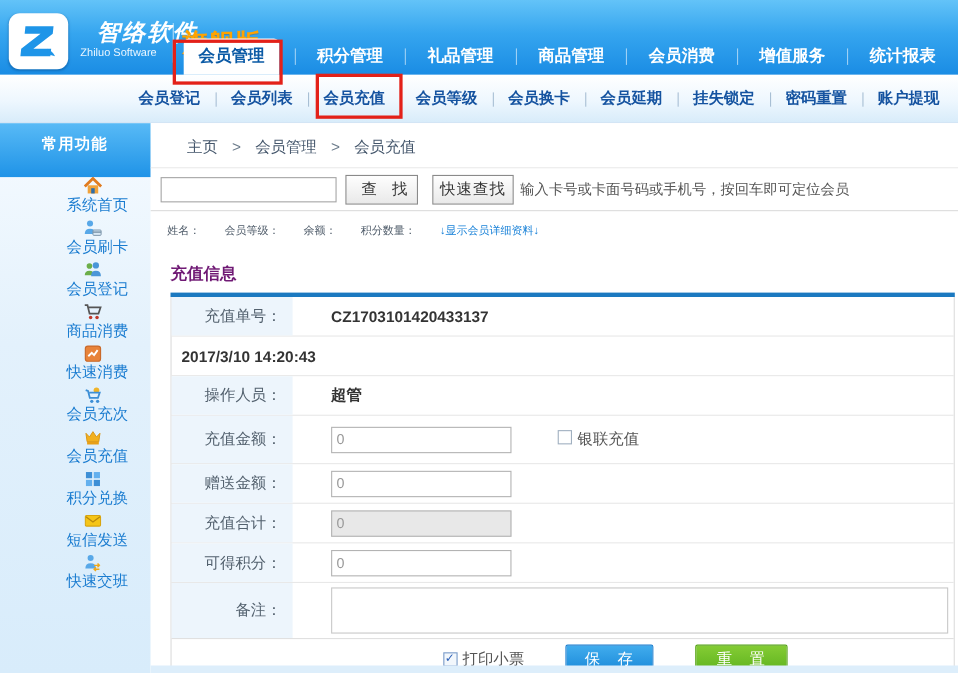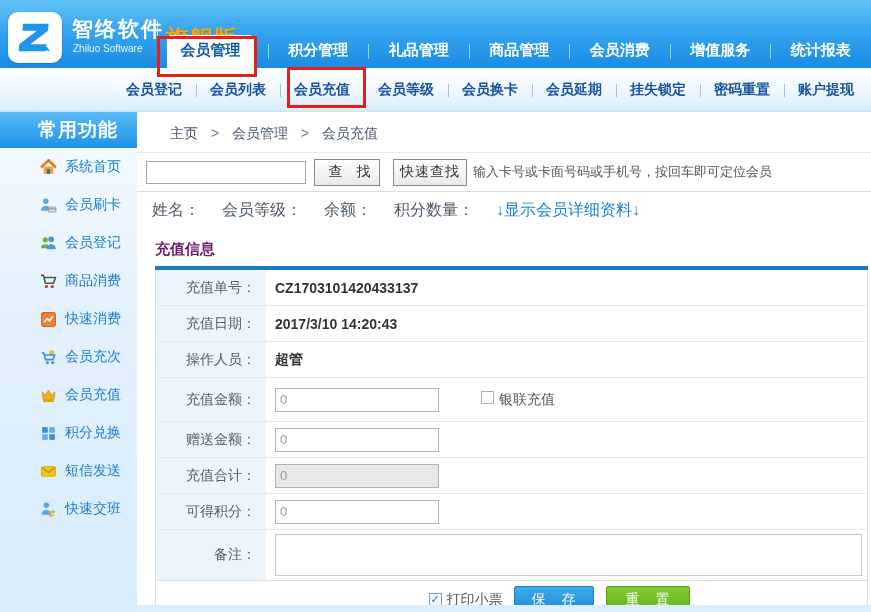"智络软件" .brand-name { font-style: none -> italic; left: 72px -> 88px }
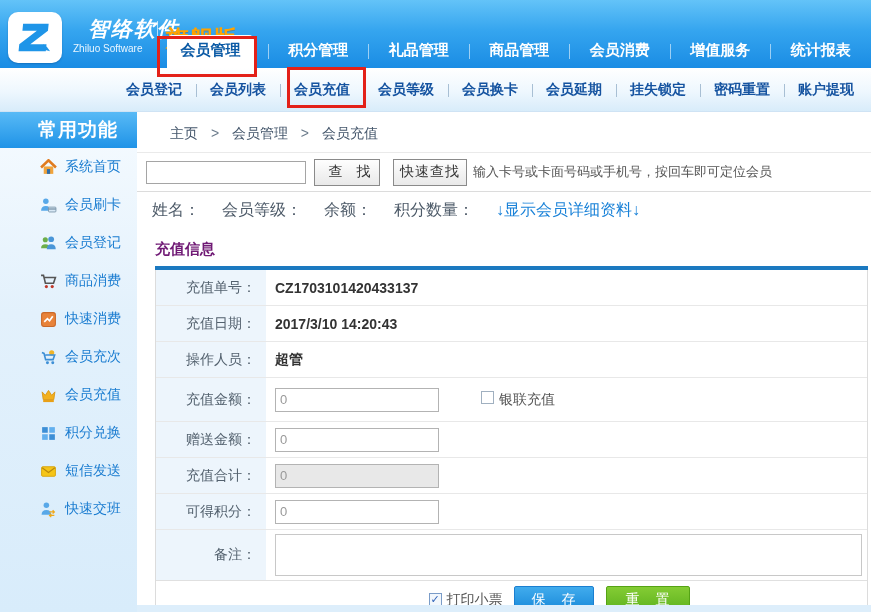"常用功能" .sidebar-title { font-size: 19px -> 14px; height: 36px -> 49px }
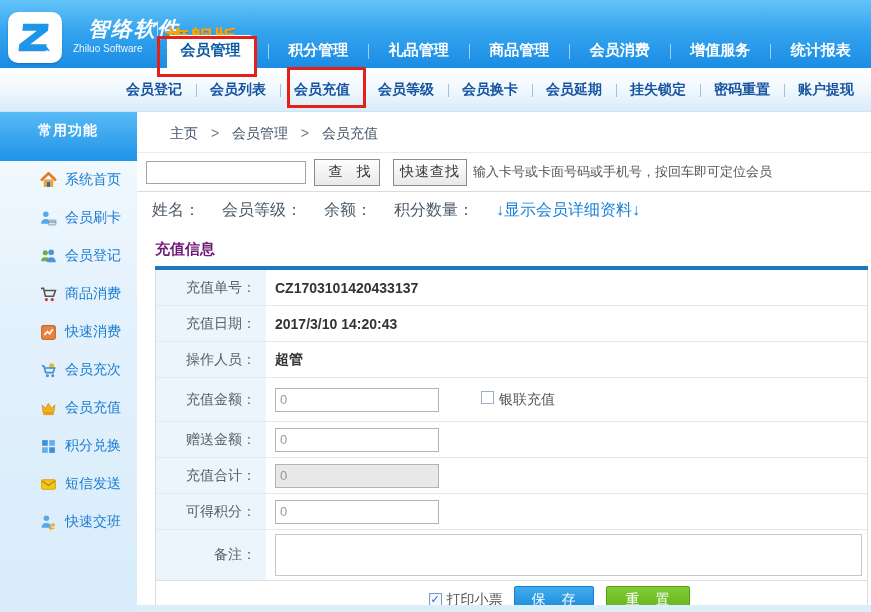"系统首页" .side-item { flex-direction: none -> column }
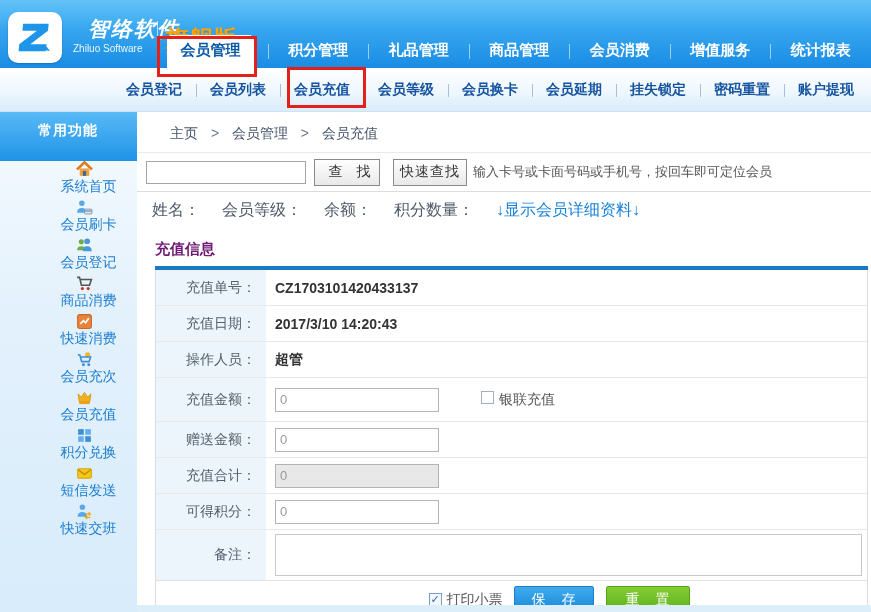"姓名：" .member-row { font-size: 16px -> 10px }
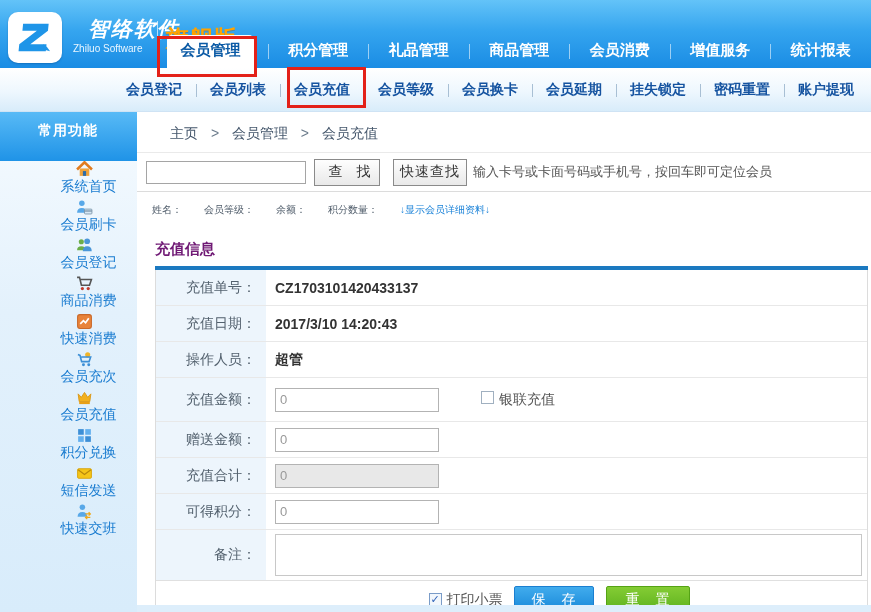"充值单号：" .f-row { gap: none -> 26px }
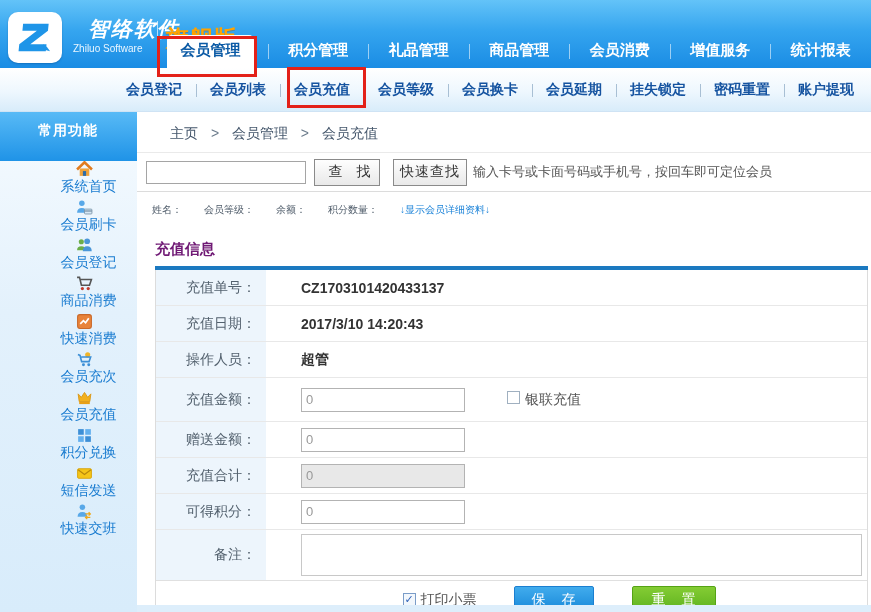"充值日期：" div.f-lbl { html: <div>充值日期：</div> -> none }
